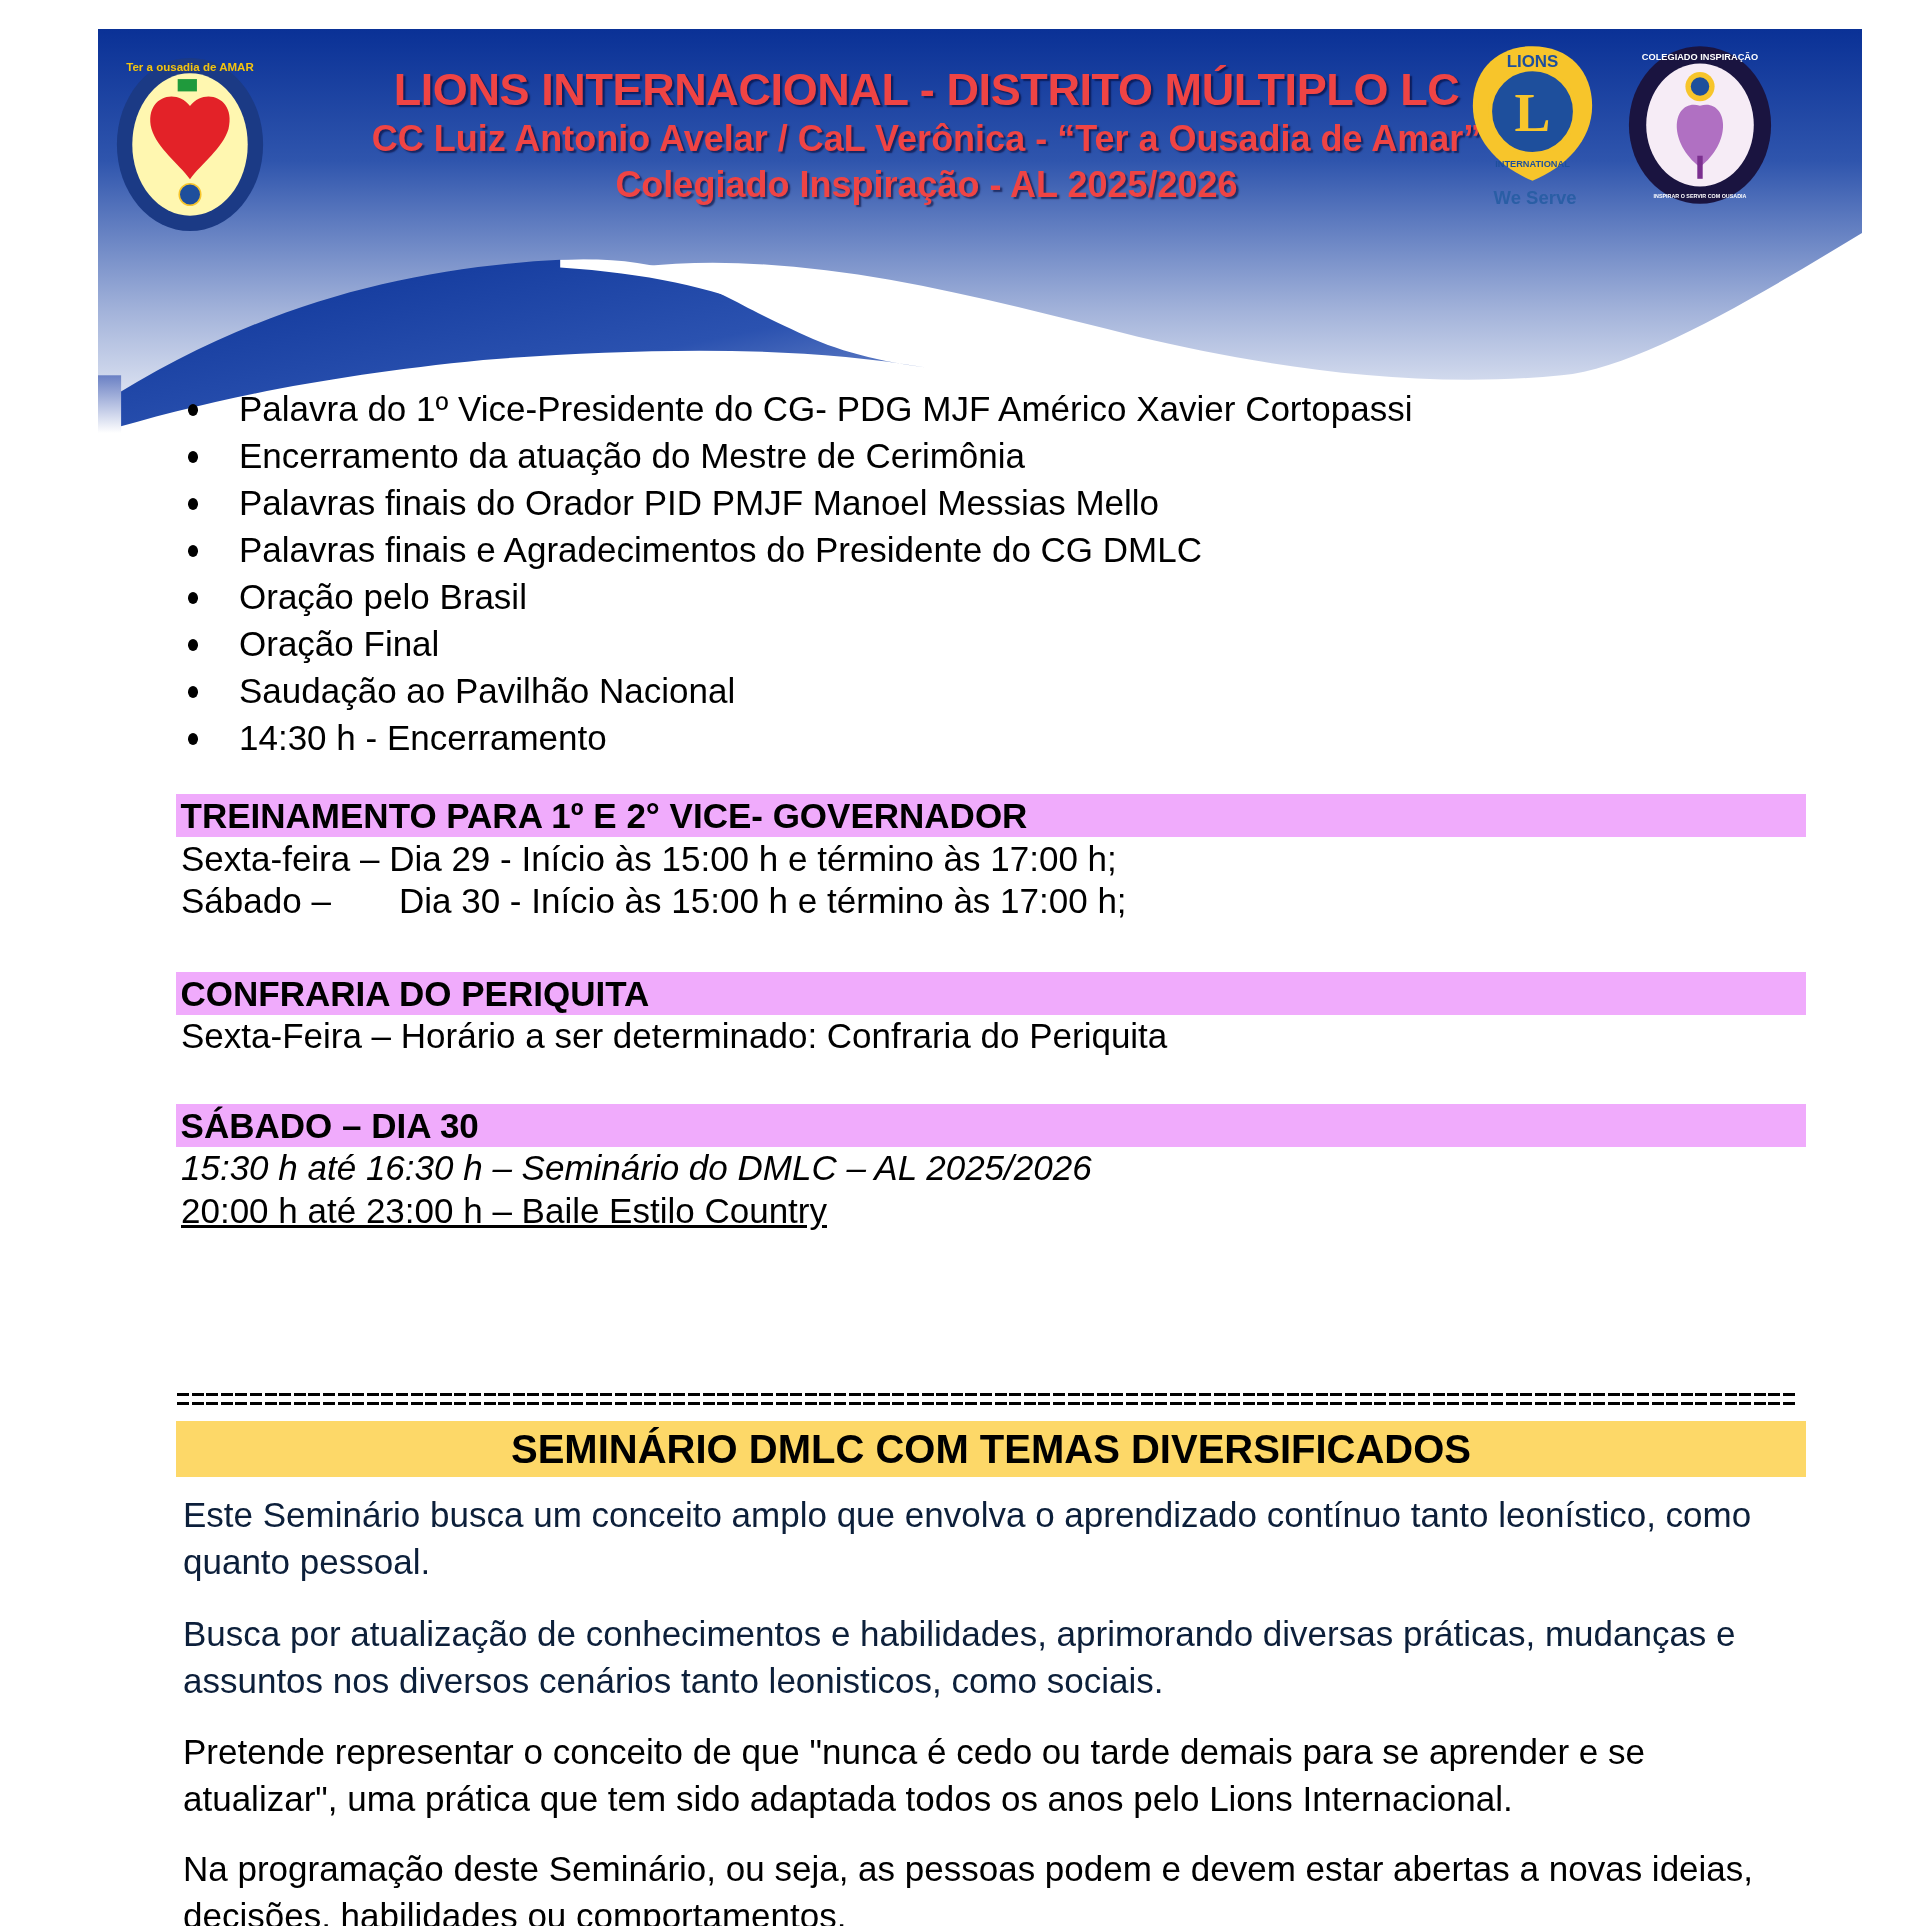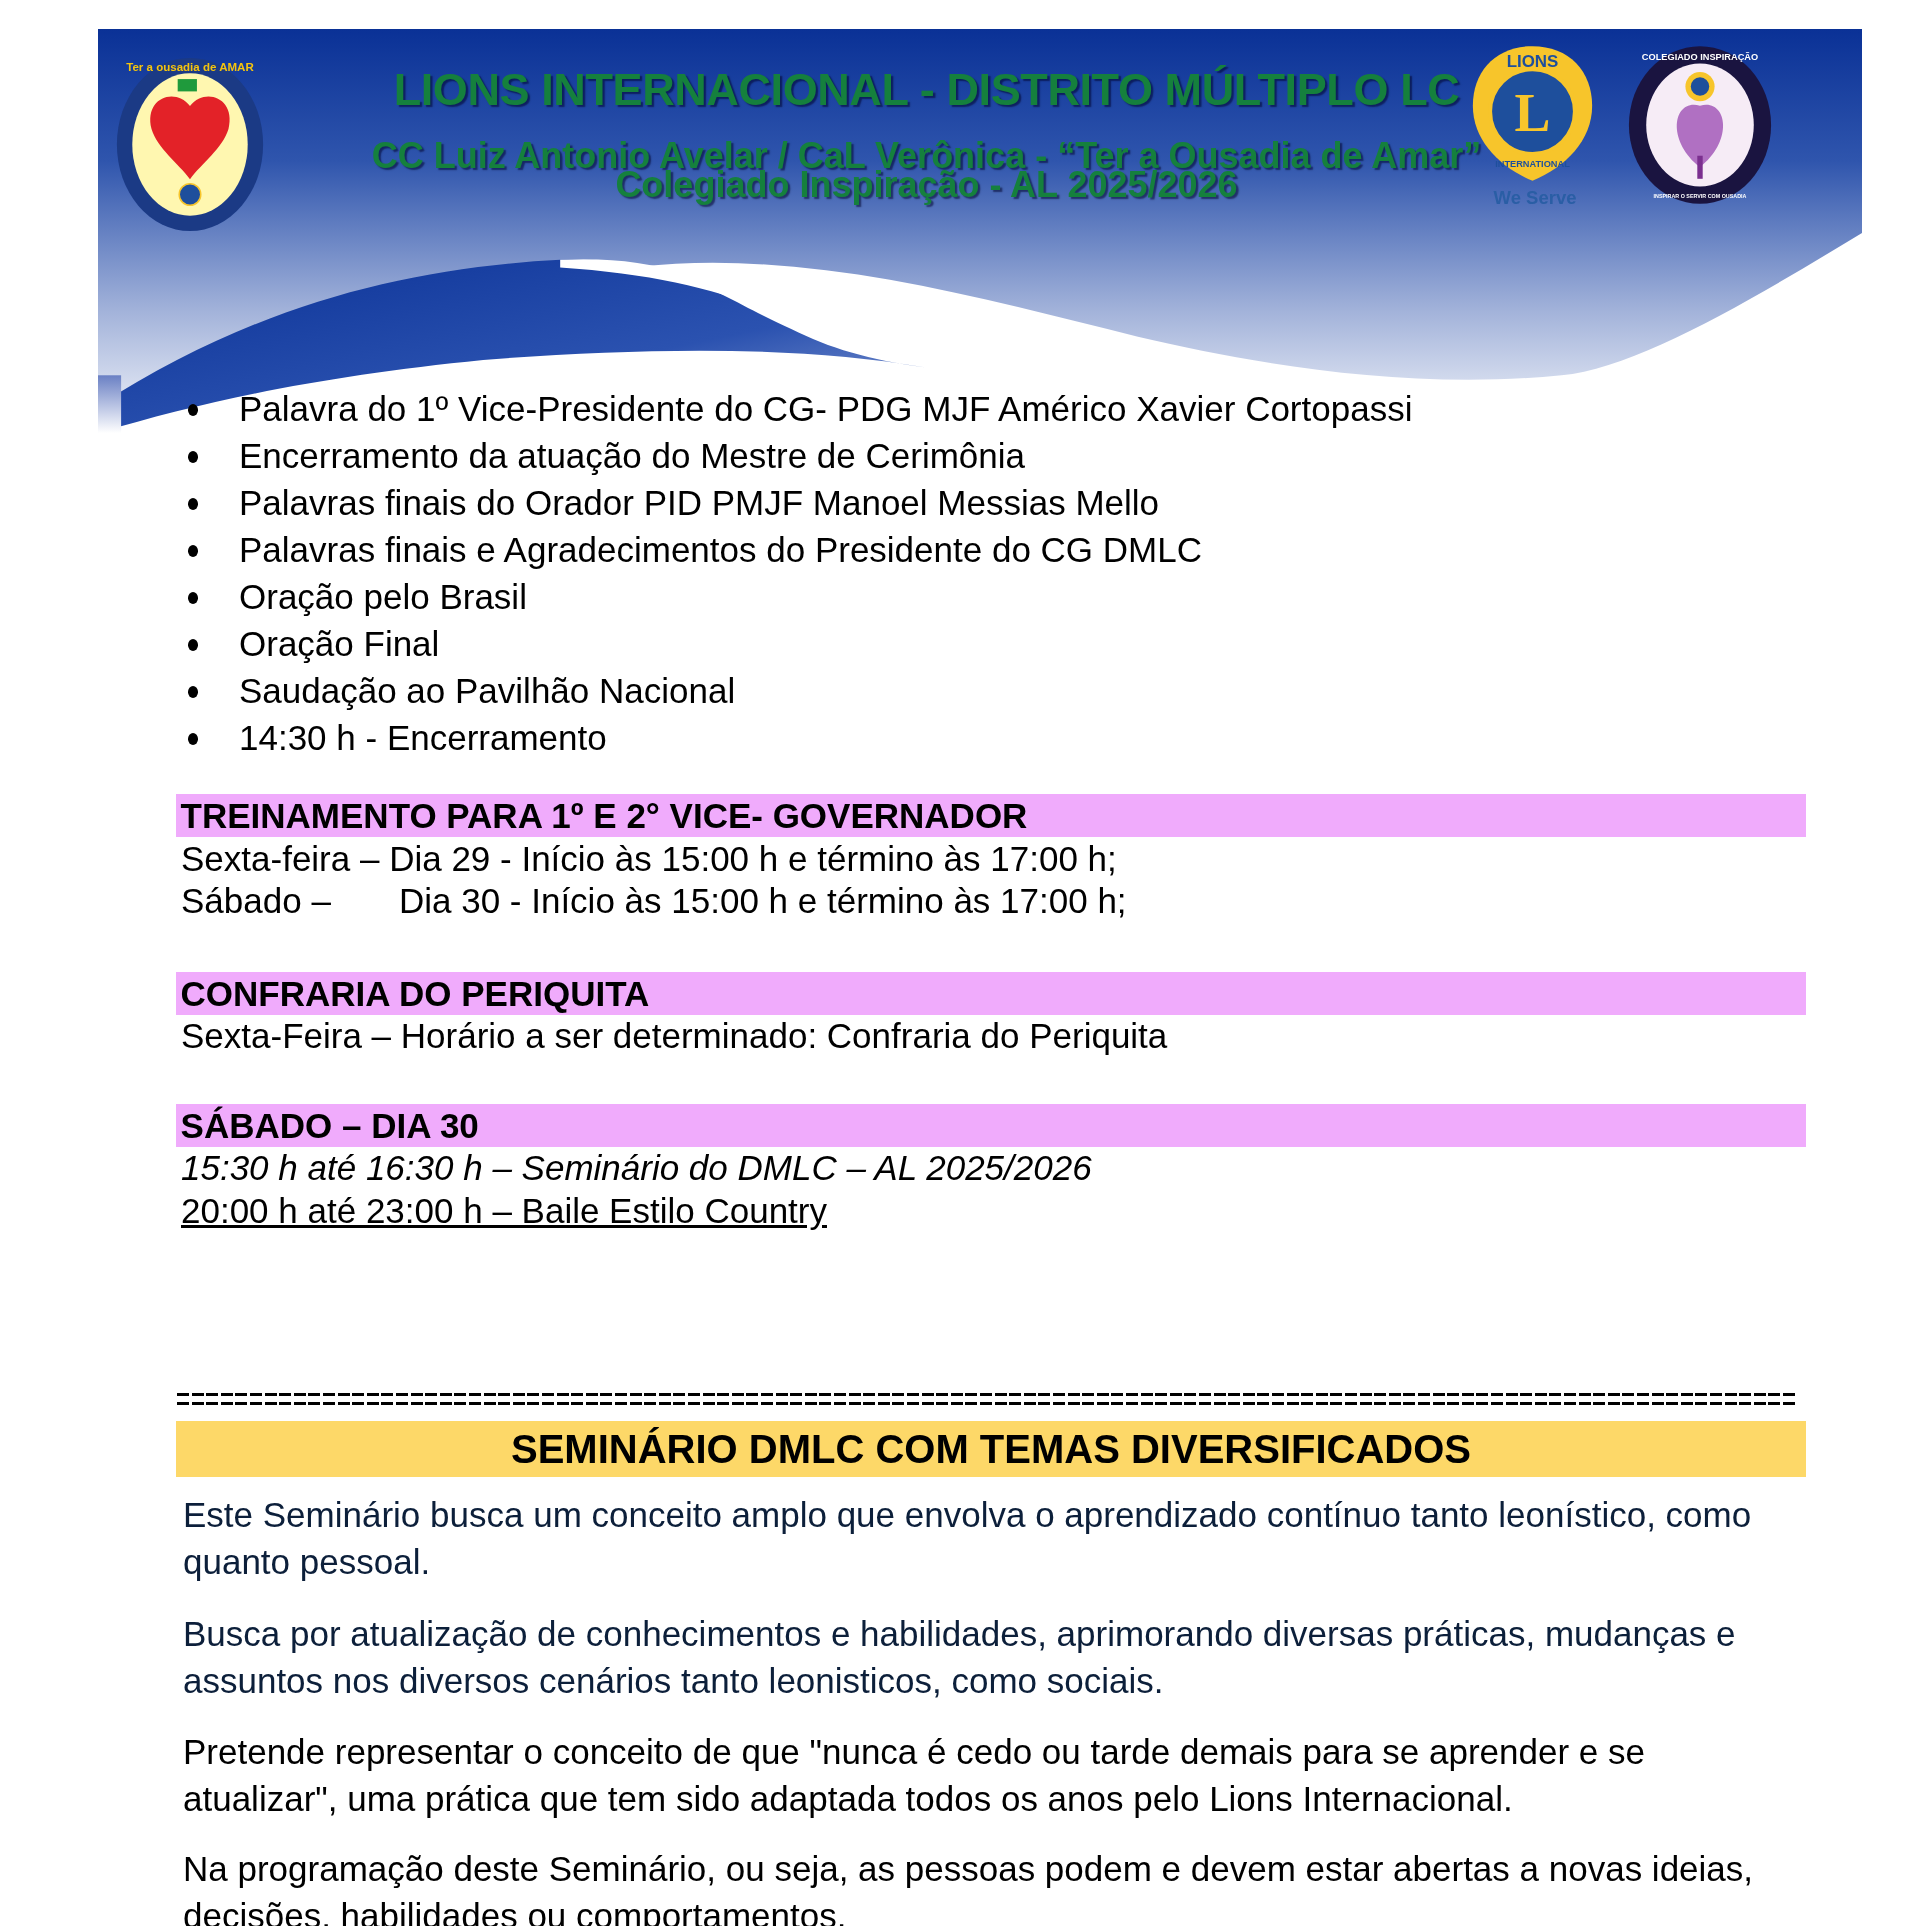"LIONS INTERNACIONAL - DISTRITO MÚLTIPLO" .hdr-text { color: #15803d -> #ef4444 }
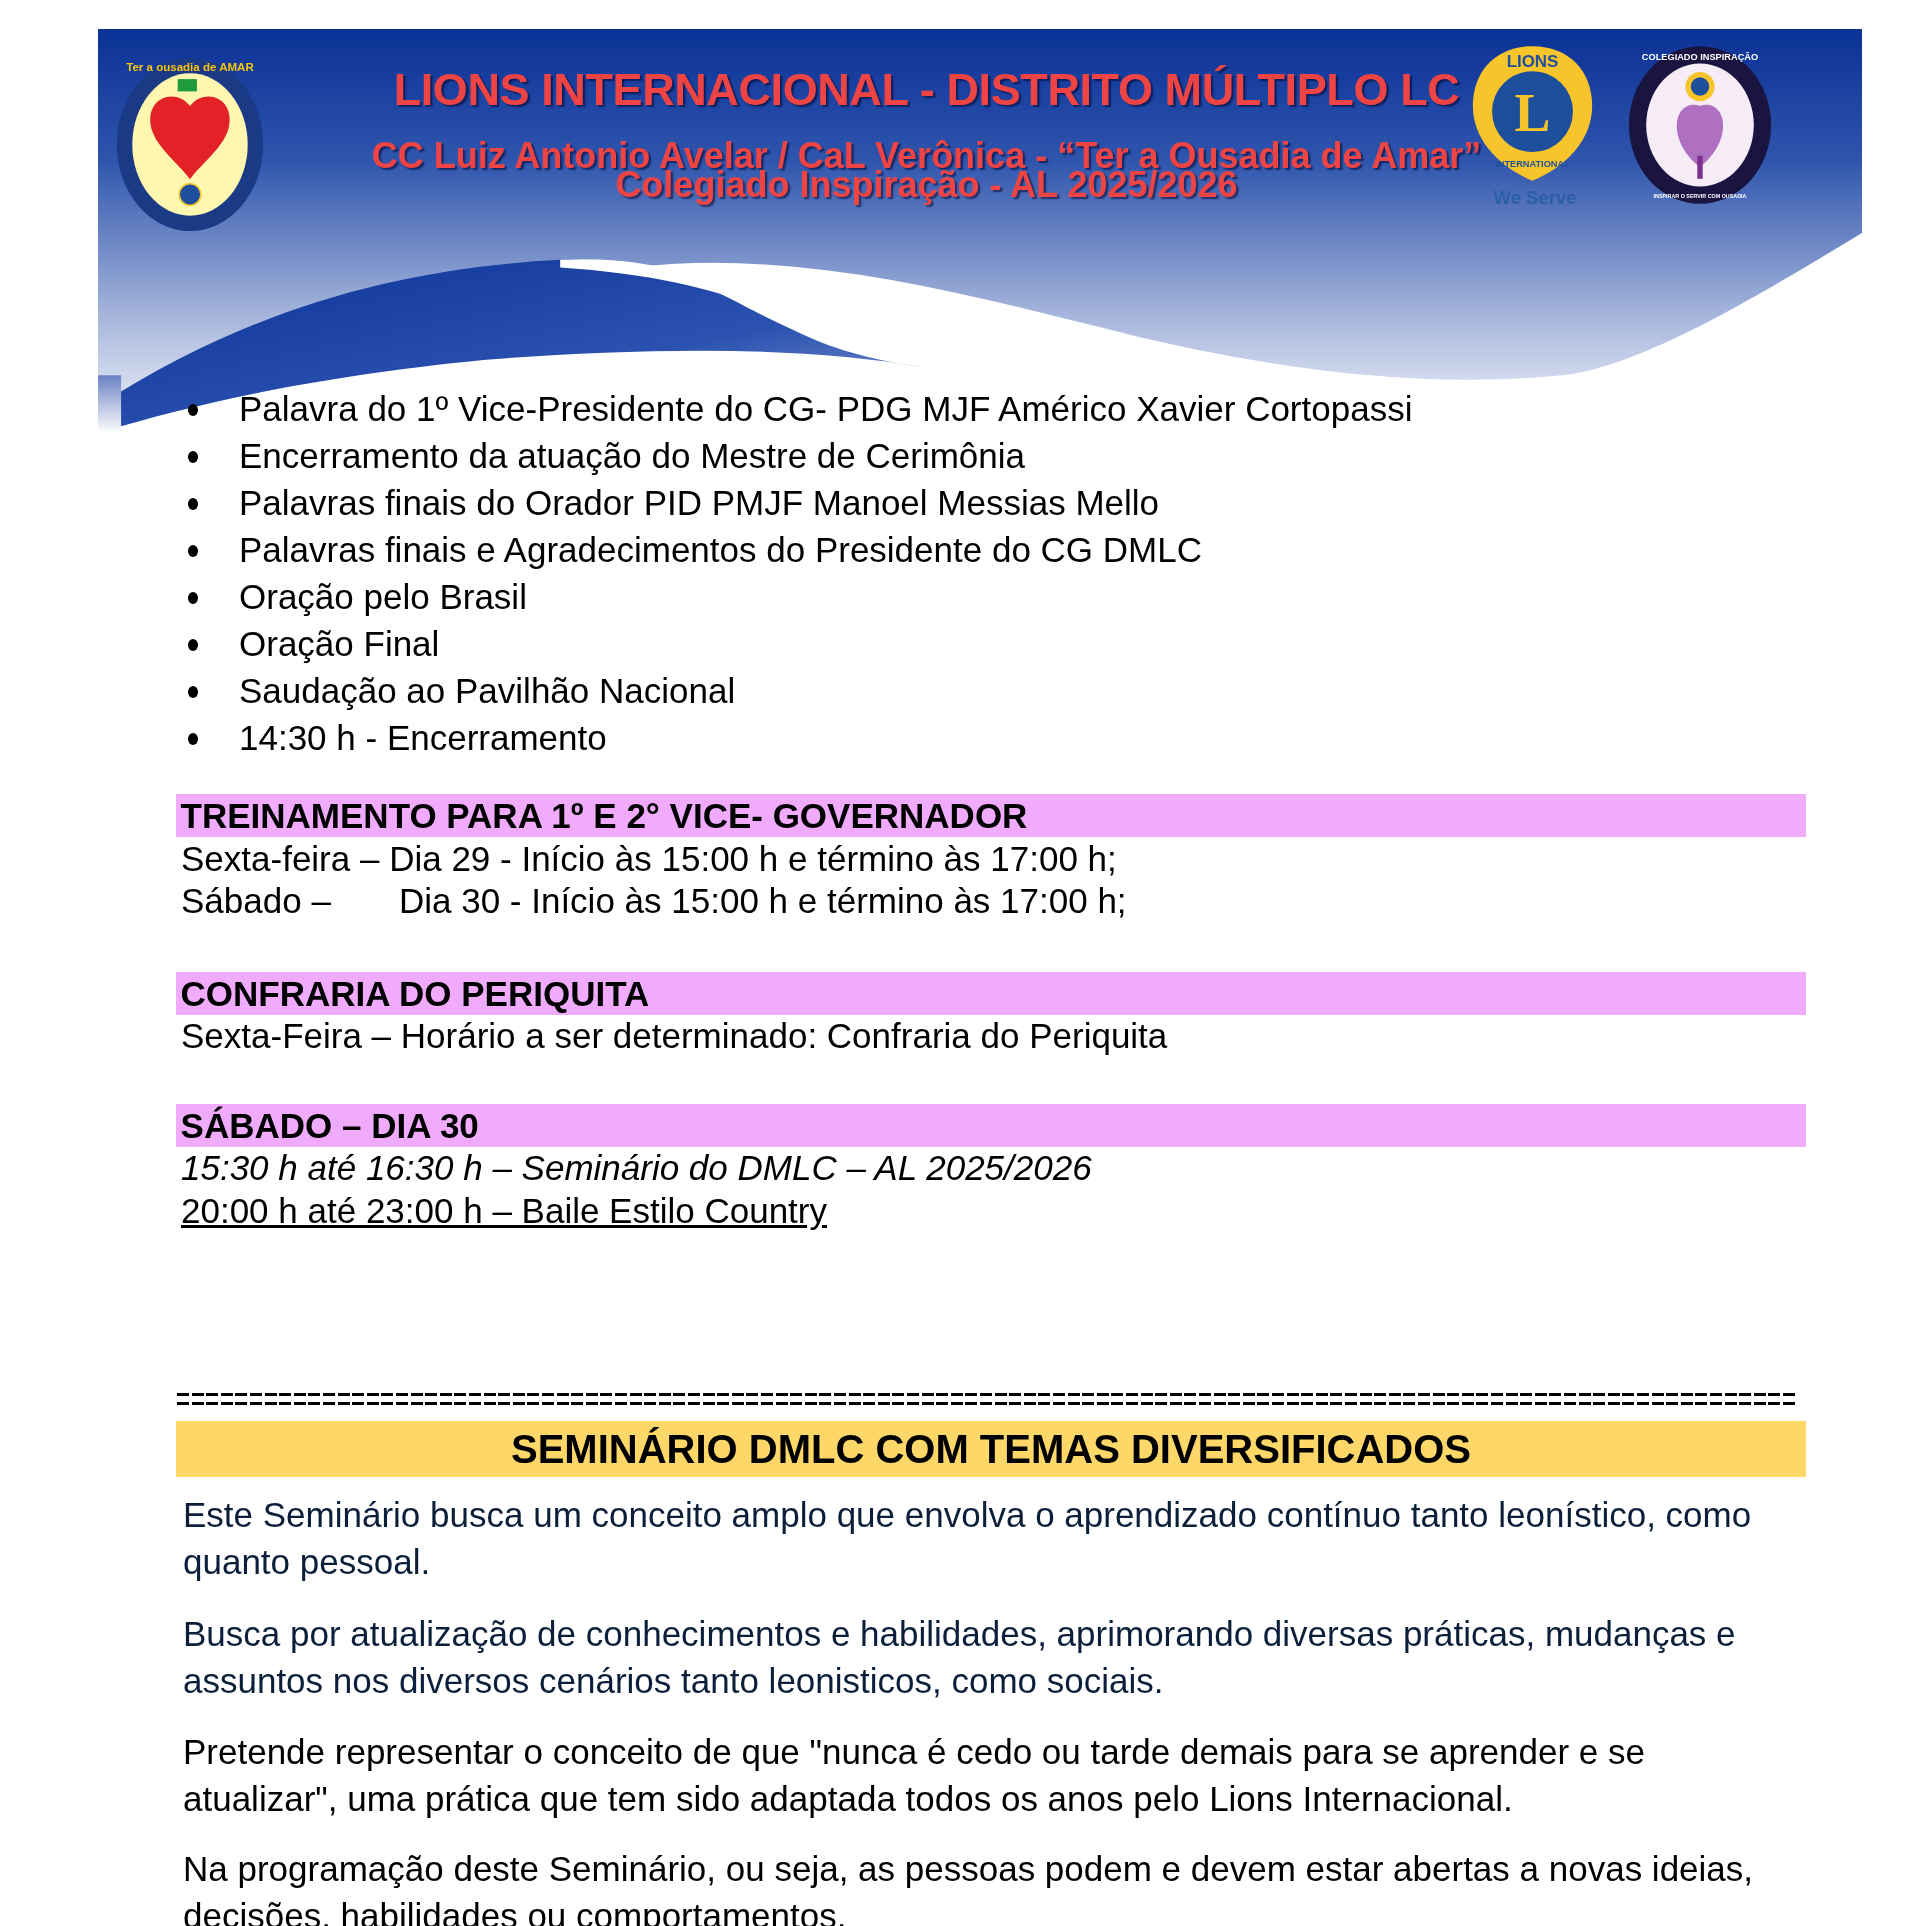"CC Luiz Antonio Avelar /" .hdr-t2 { top: 106px -> 89px }
